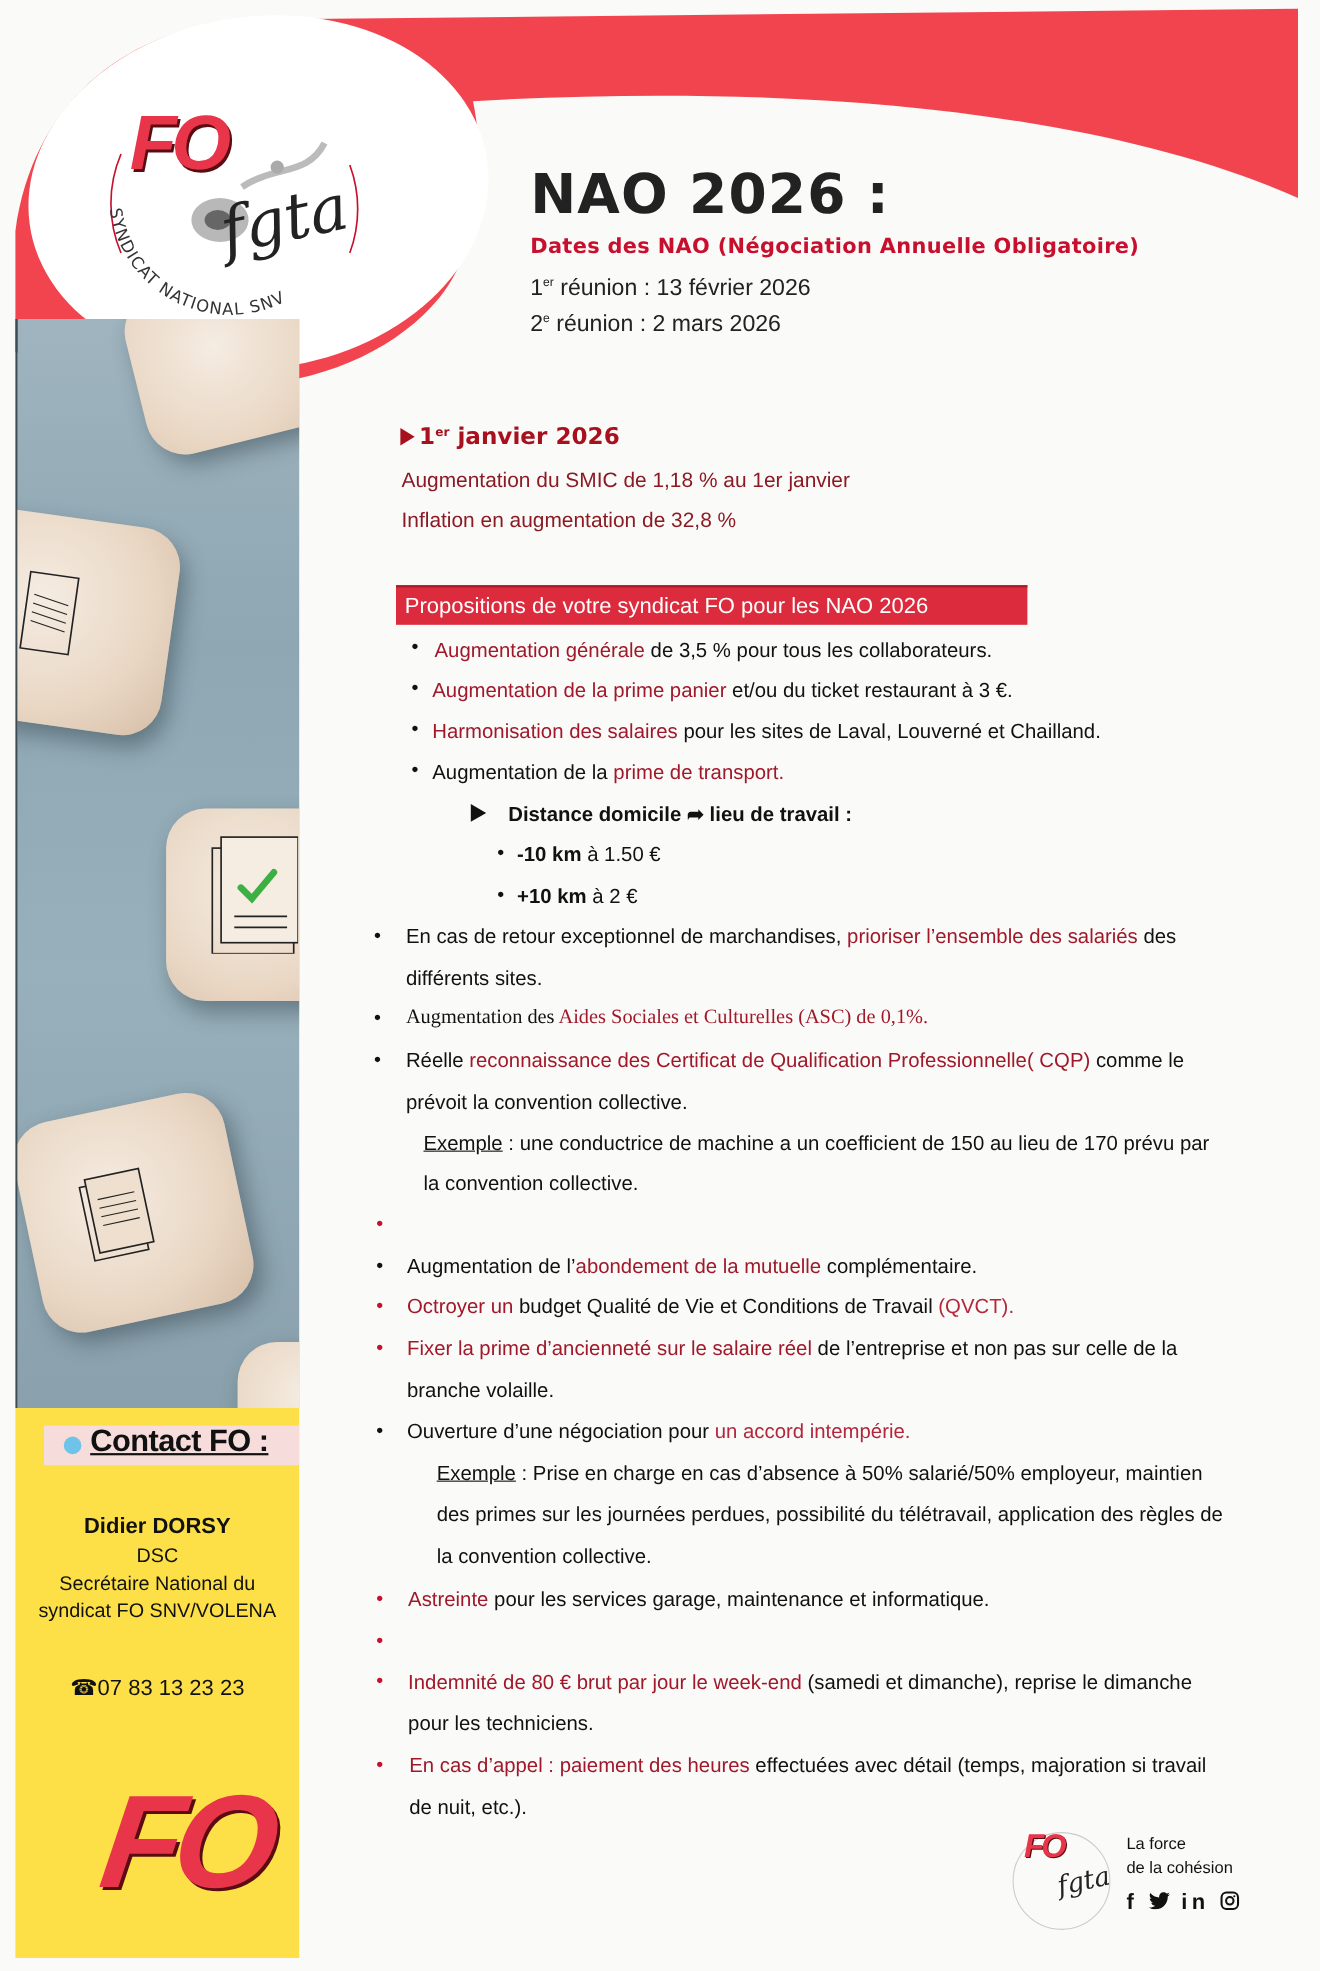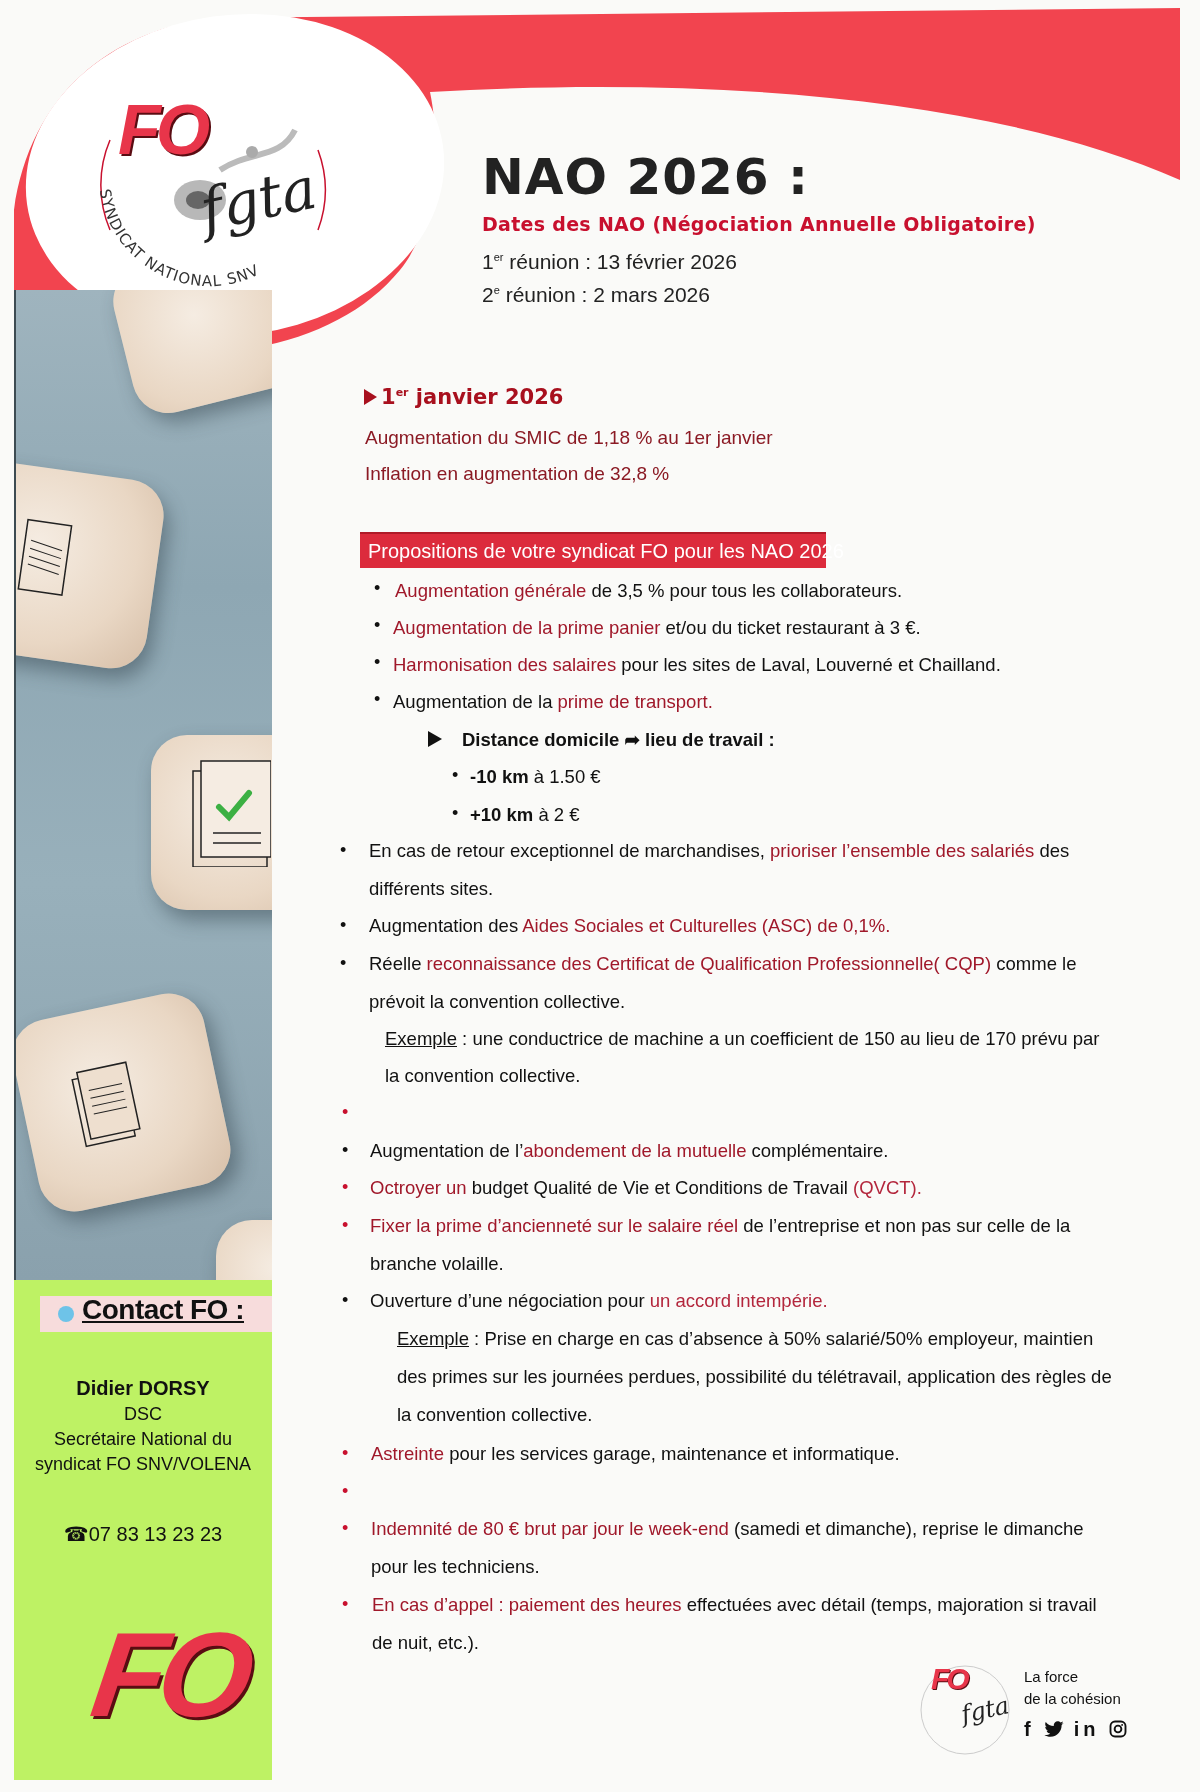"Propositions de votre syndicat FO" .banner { width: 466px -> 574px }
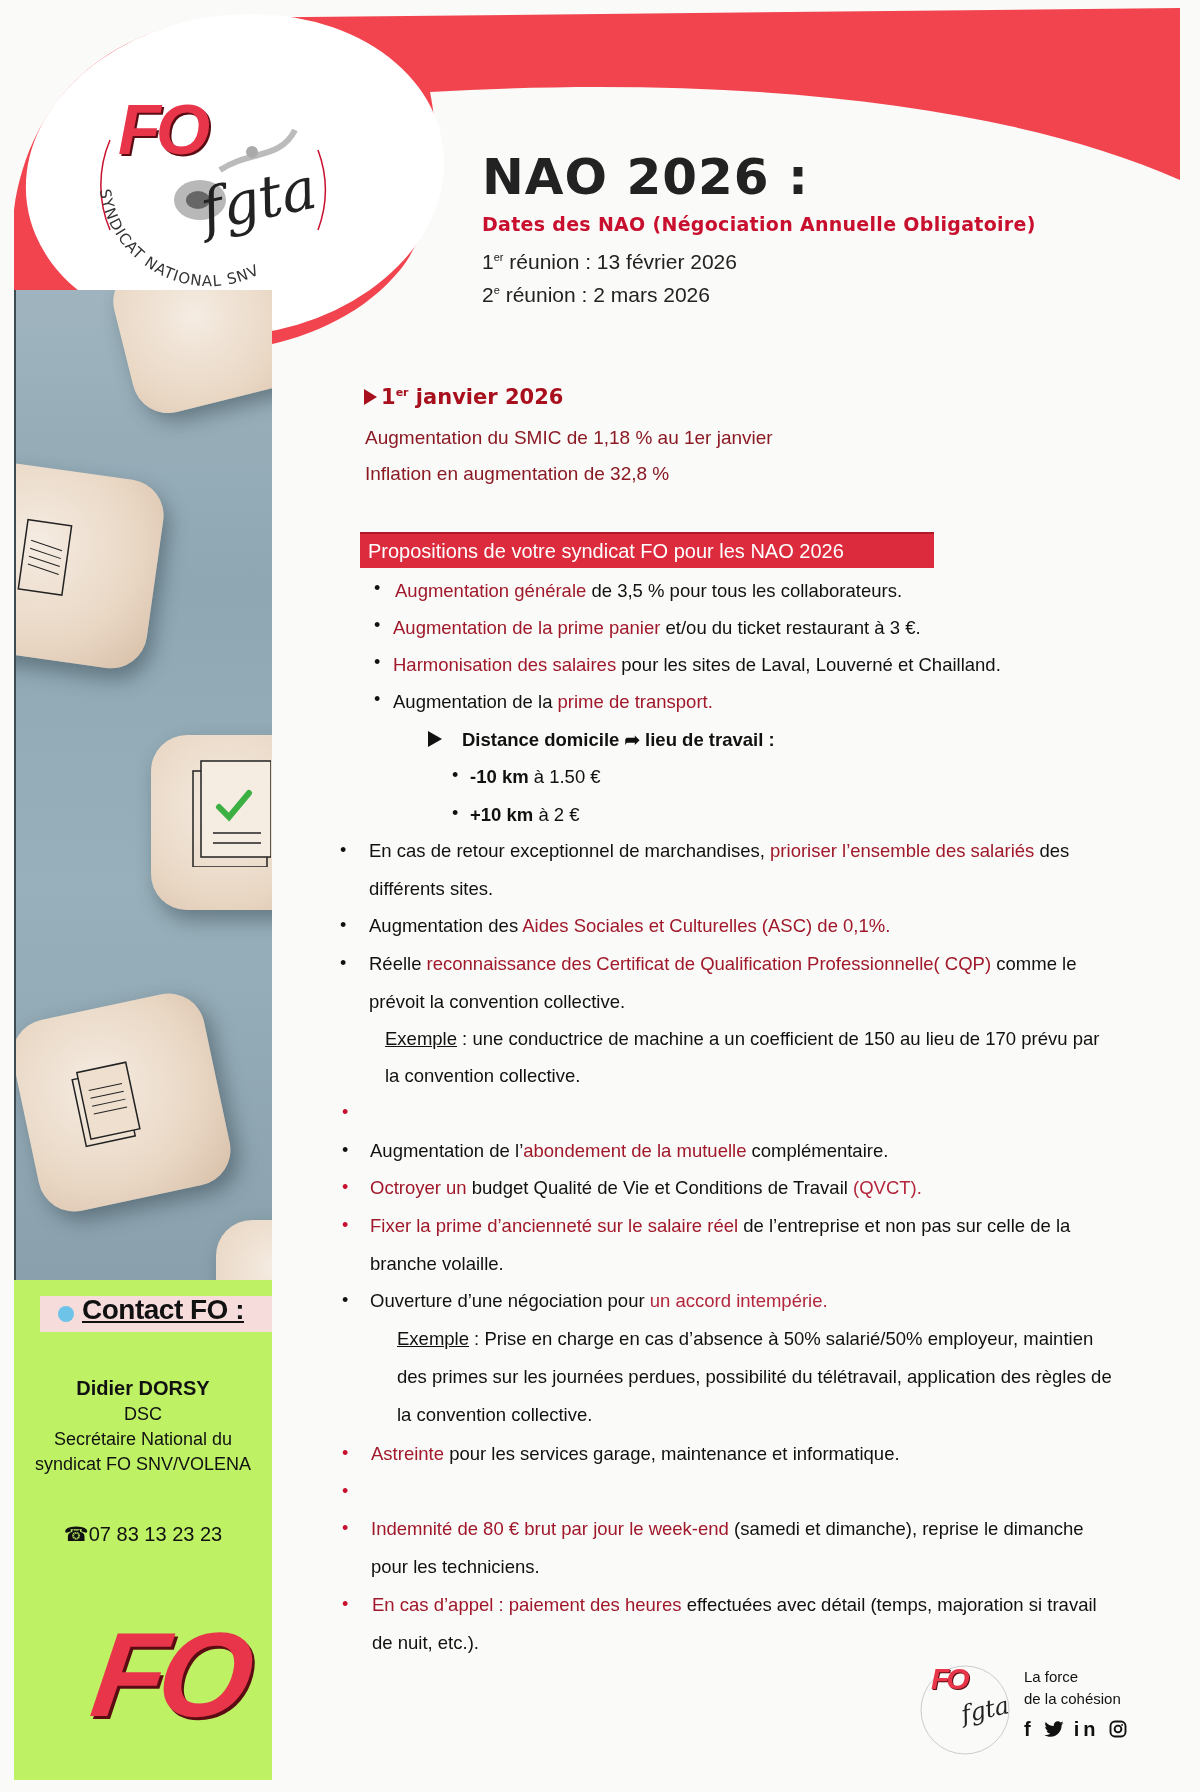"Augmentation des Aides Sociales et" div.row { font-family: none -> Liberation Serif, serif }
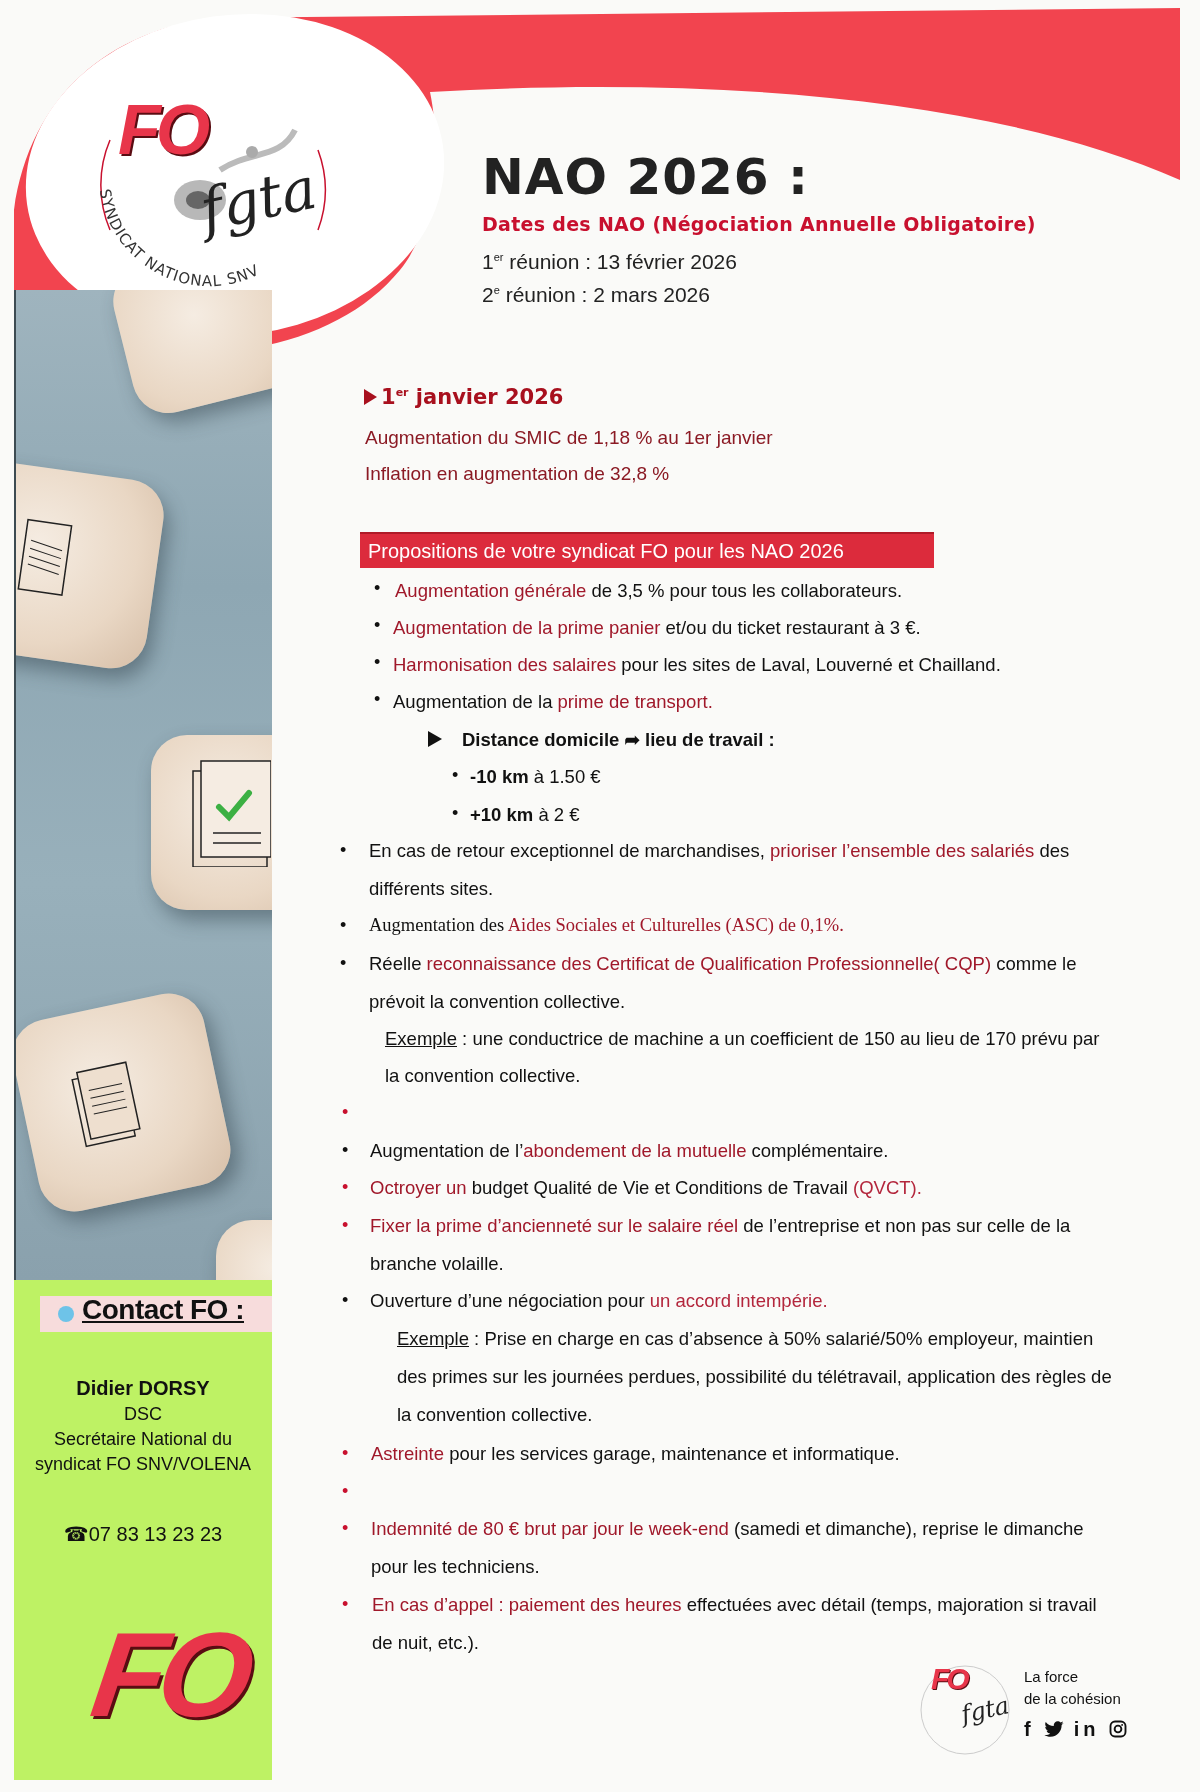"Contact FO :" .contact { background: #bef264 -> #fde047 }
